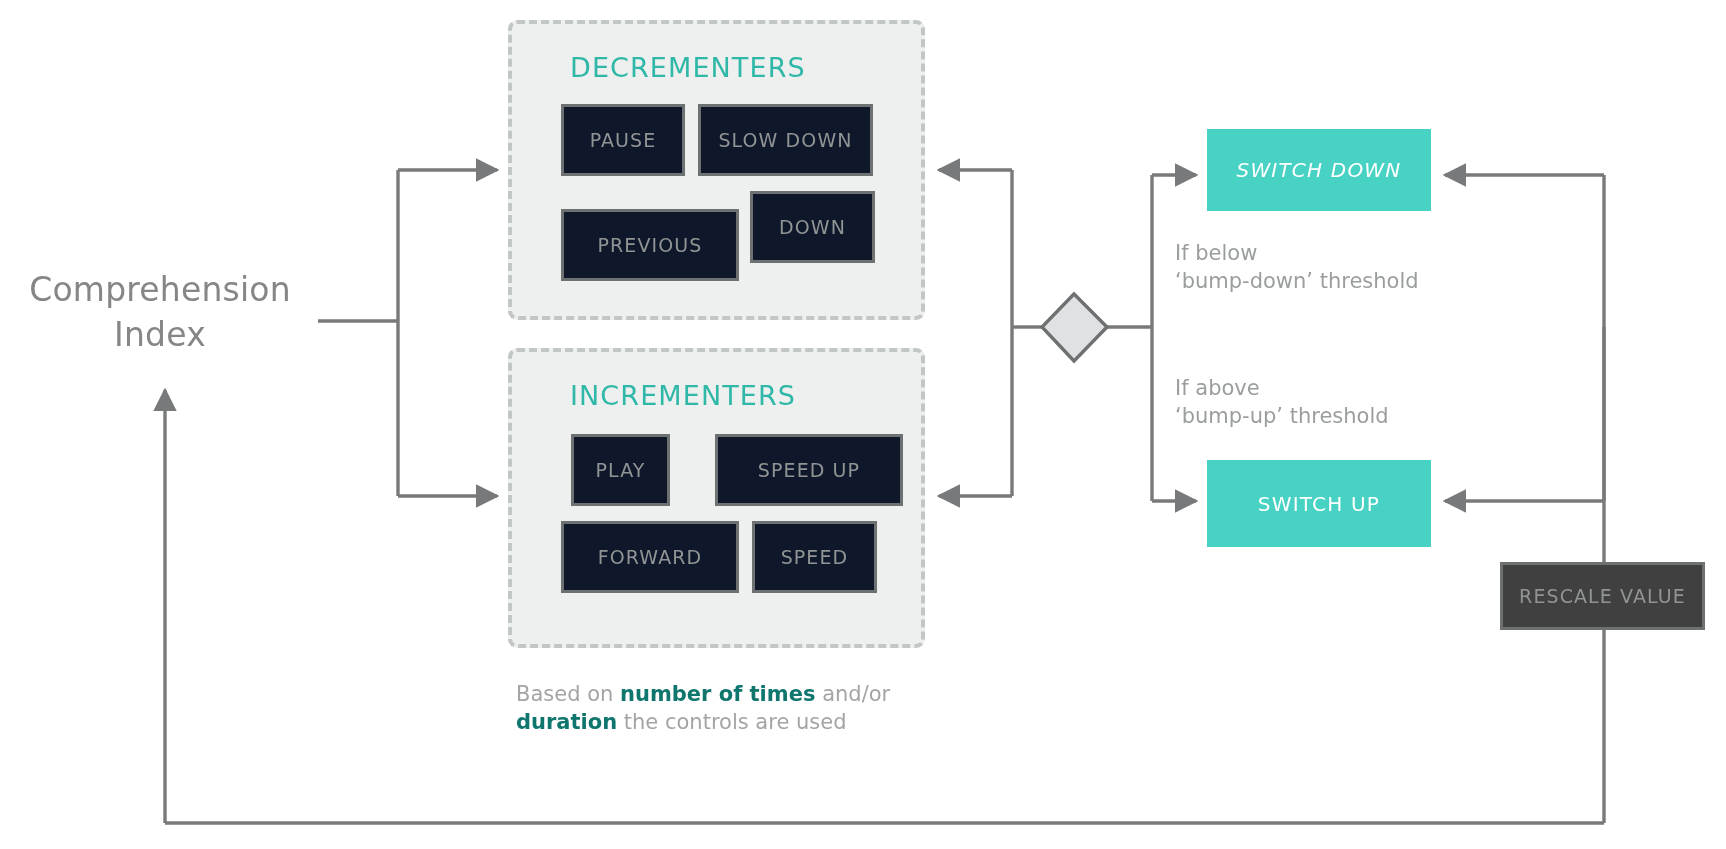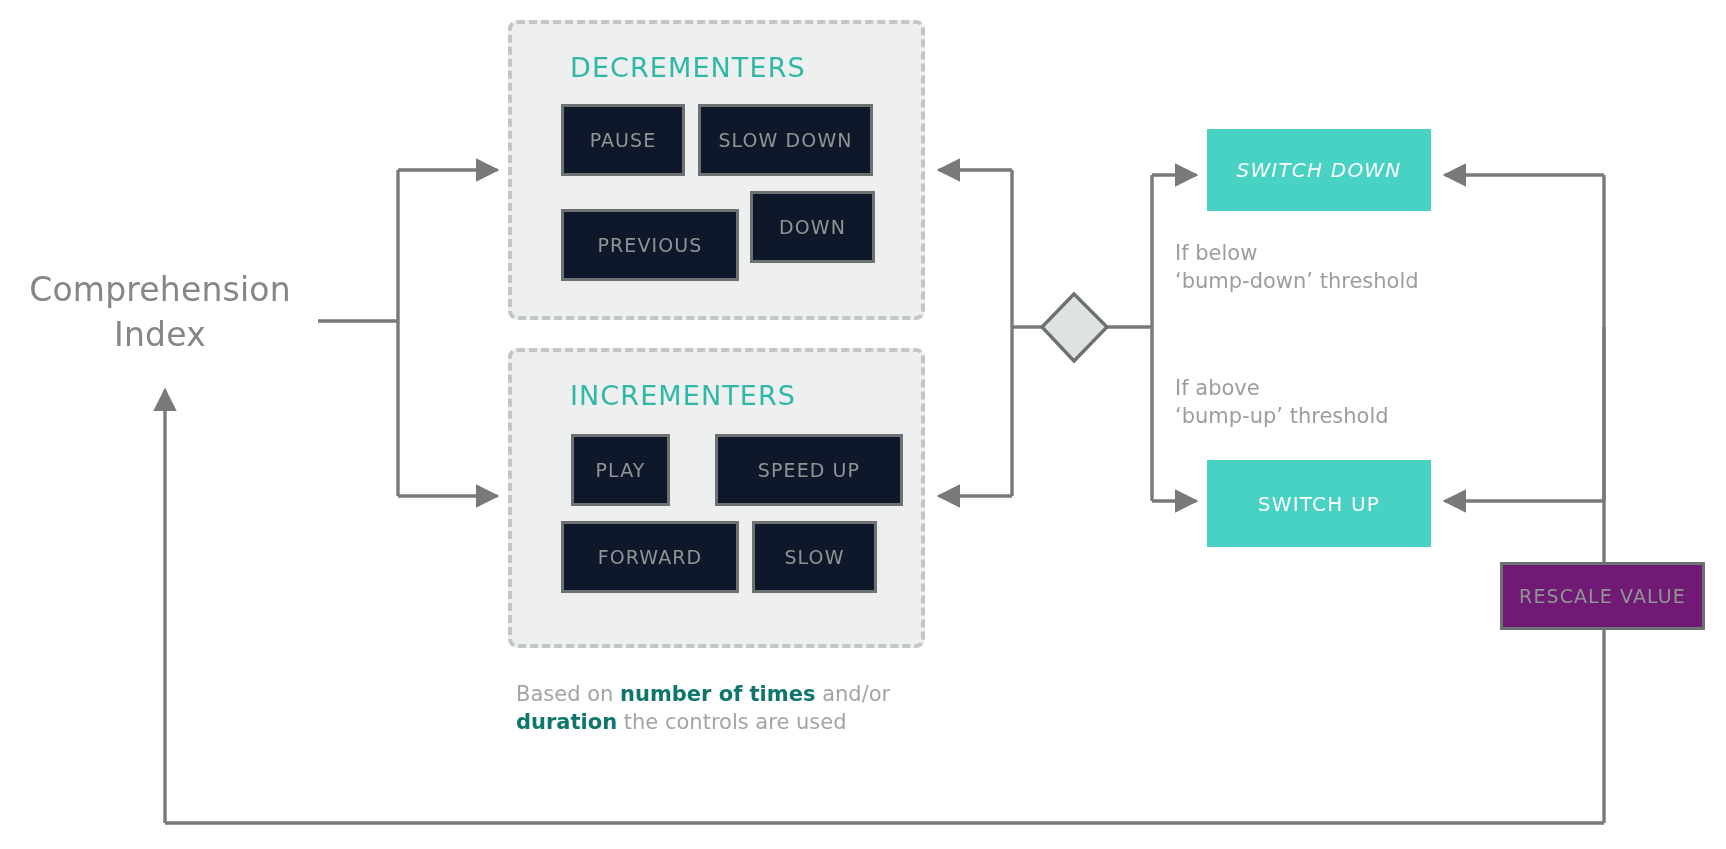"SLOW" div.btn { text: SLOW -> SPEED }
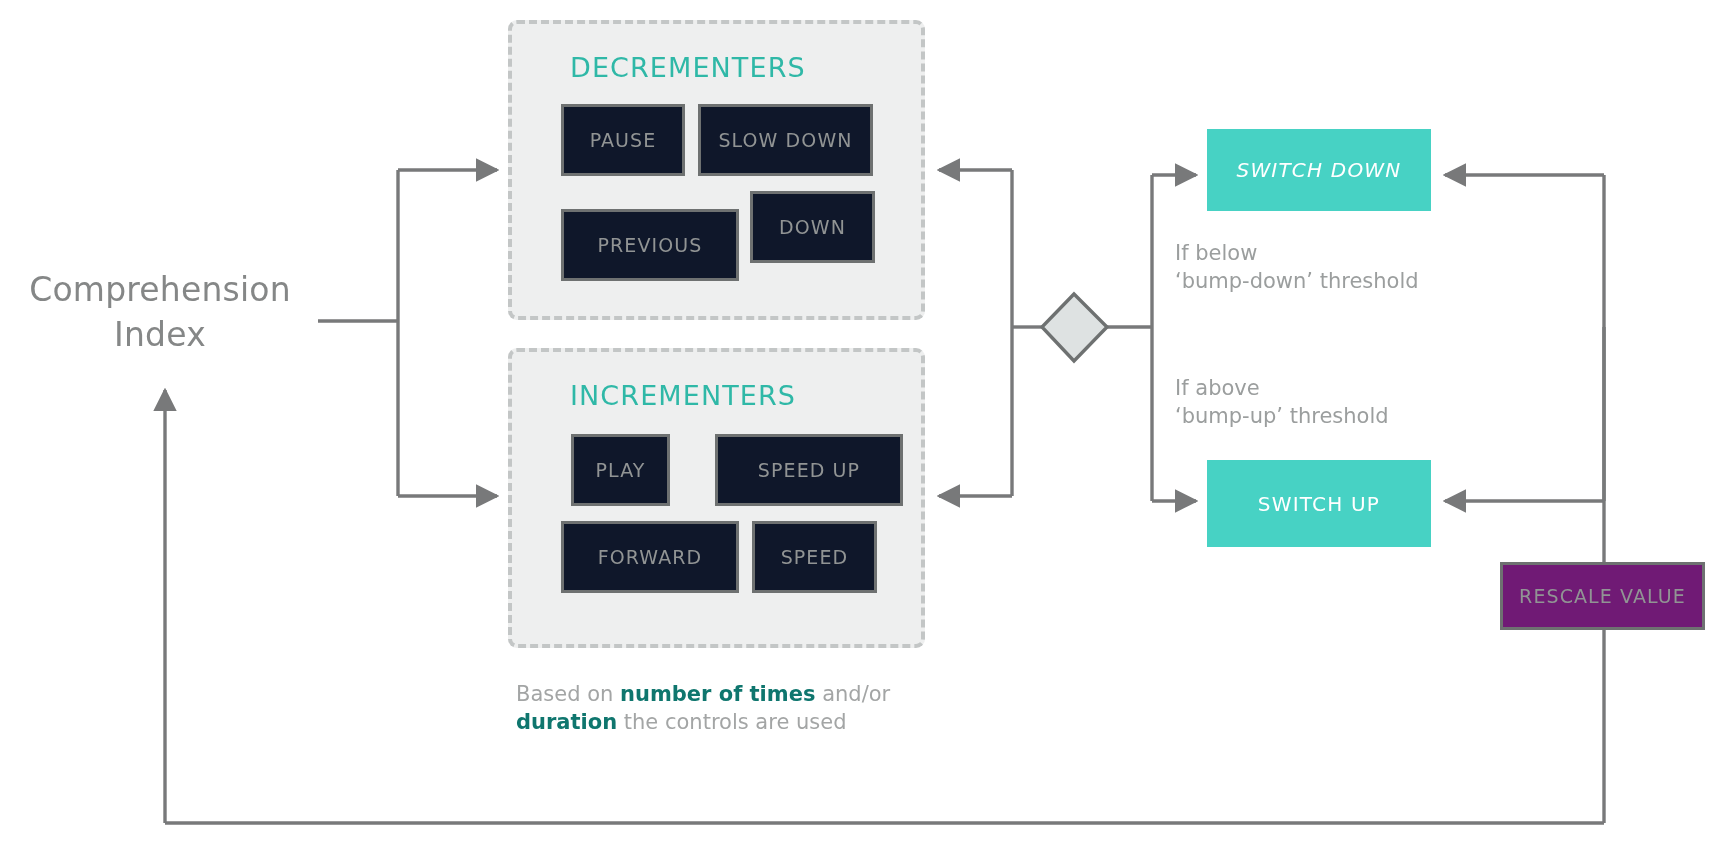"RESCALE VALUE" #box-rescale { background: #701a75 -> #404040 }
